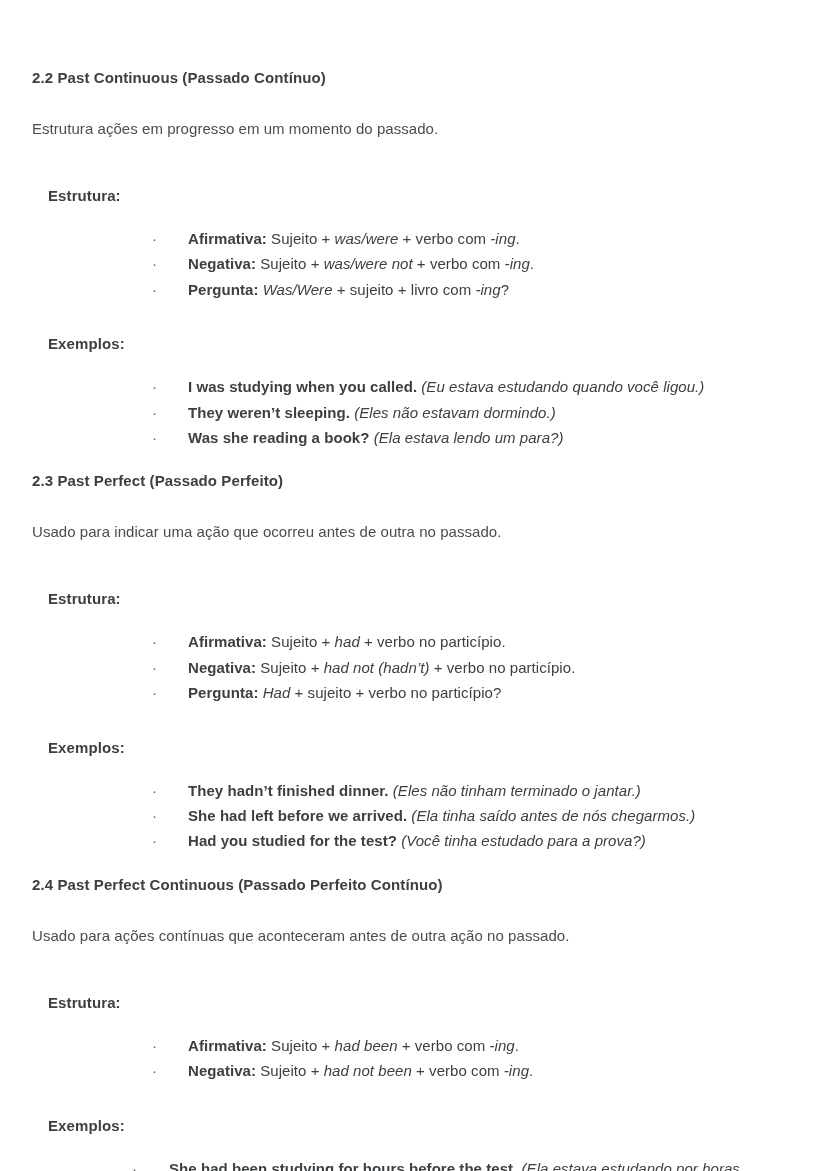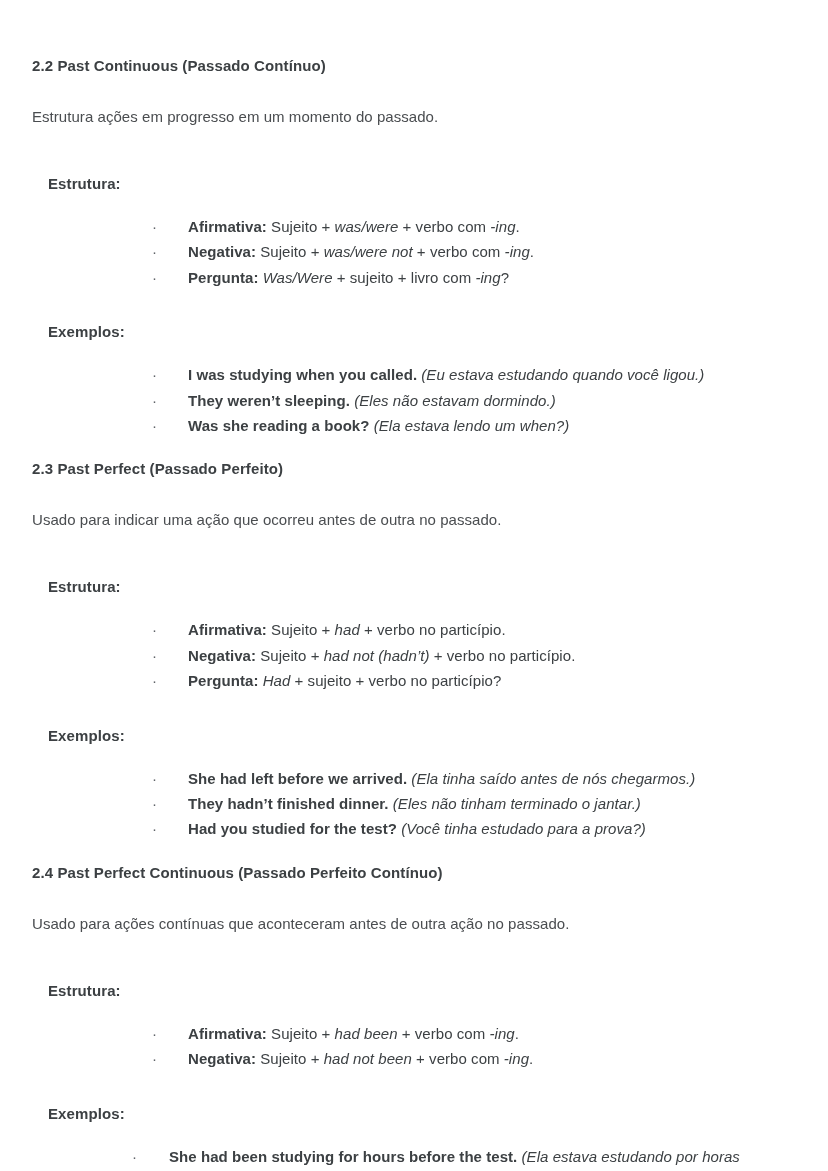"2.2 Past Continuous (Passado Contínuo)" .page { padding: 0 32px -> 12px 32px }
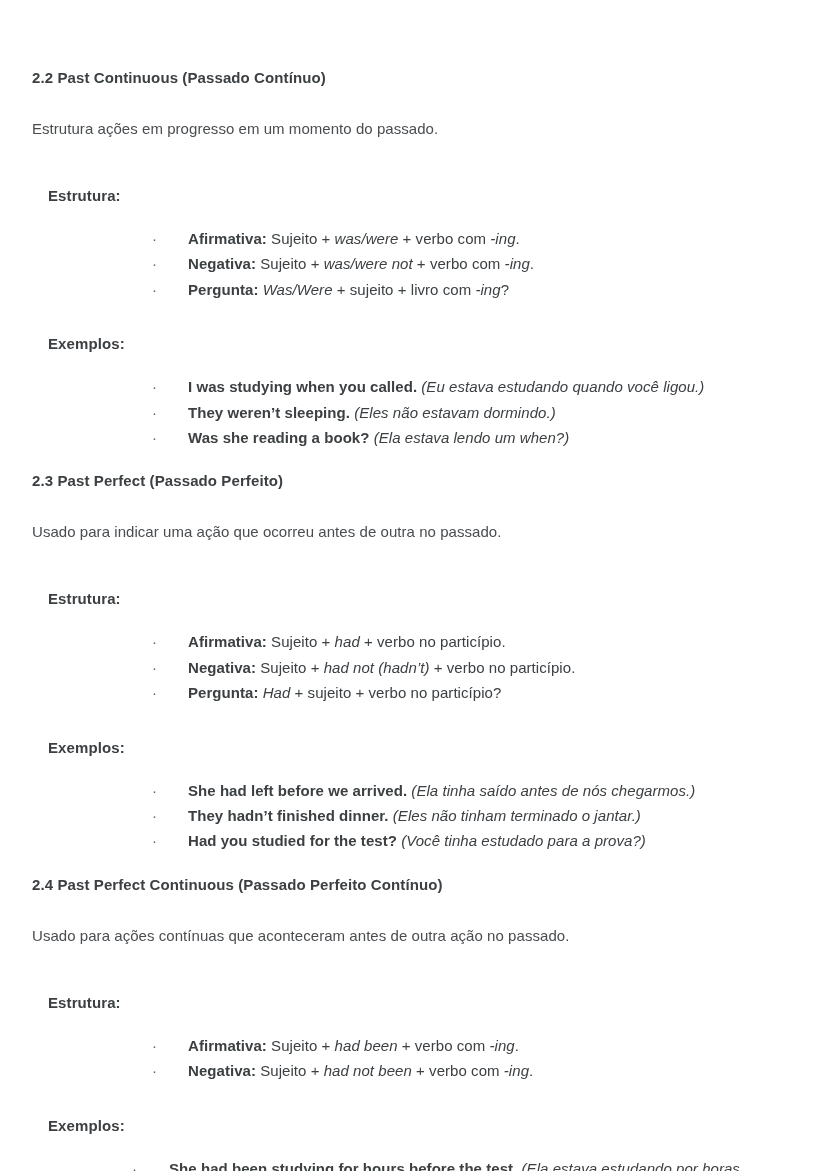"(Ela estava lendo um when?)" span.trans { text: when -> para }
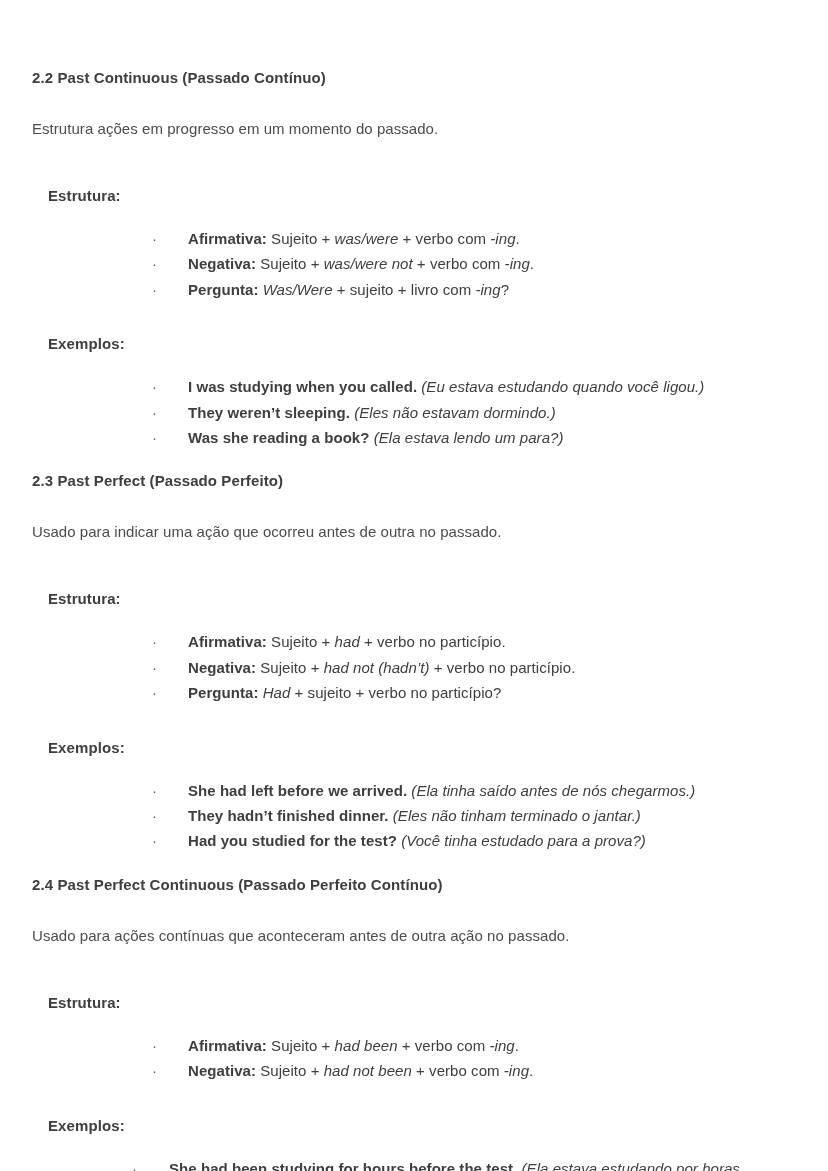"She had left before we" li { order: before "They hadn’t finished dinner. (Eles" -> after "They hadn’t finished dinner. (Eles" }
